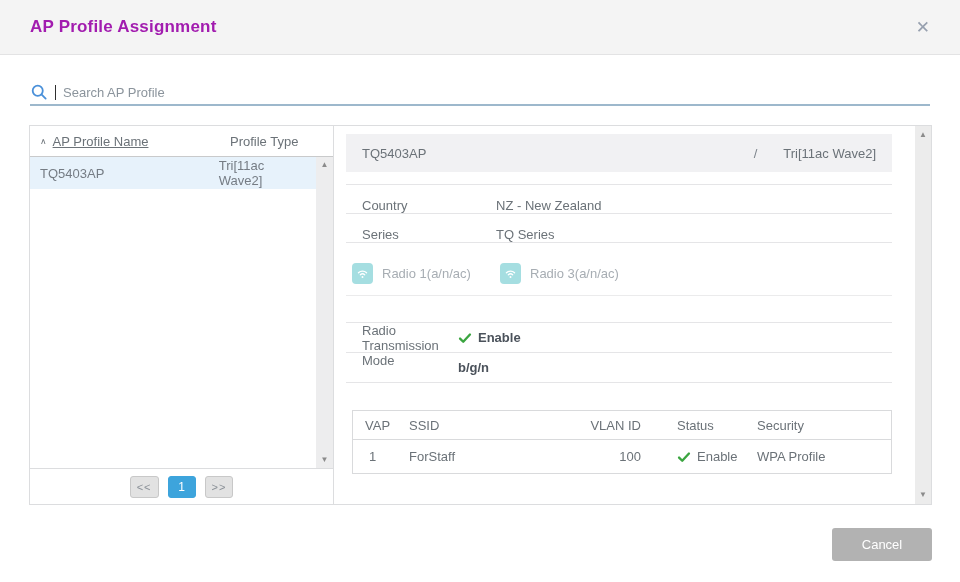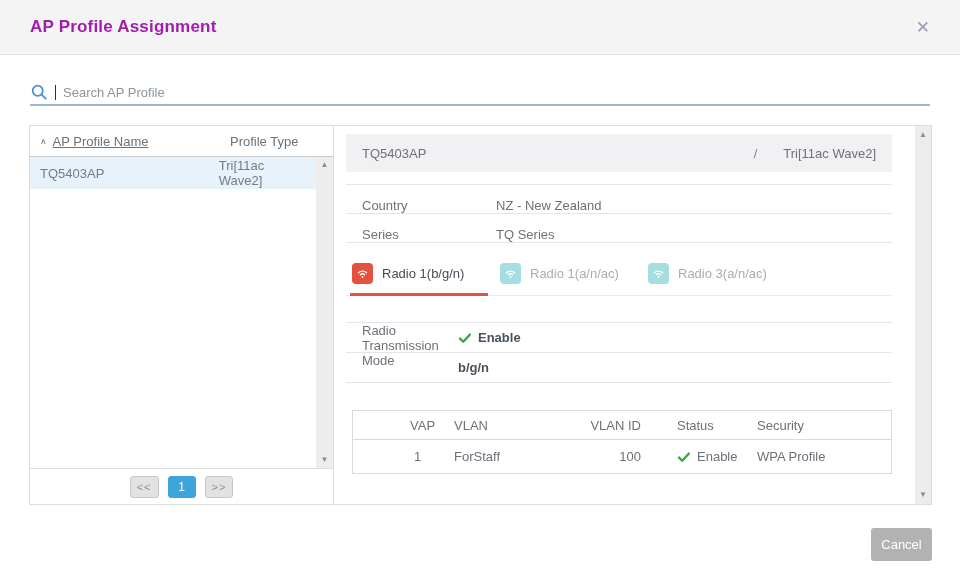"Radio 1(b/g/n)" div.tab { html: <div> <span> <svg> <path></path> <path></path> <circle></circle> </svg> </span> <span>Radio 1(b/g/n)</span> </div> -> none }
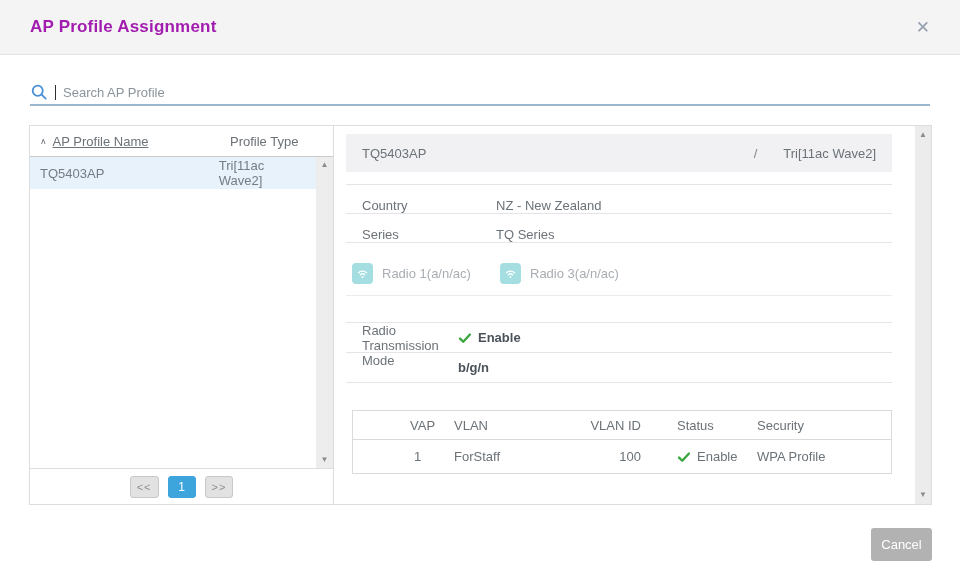"VAP" .c-vap { margin-left: 45px -> none }
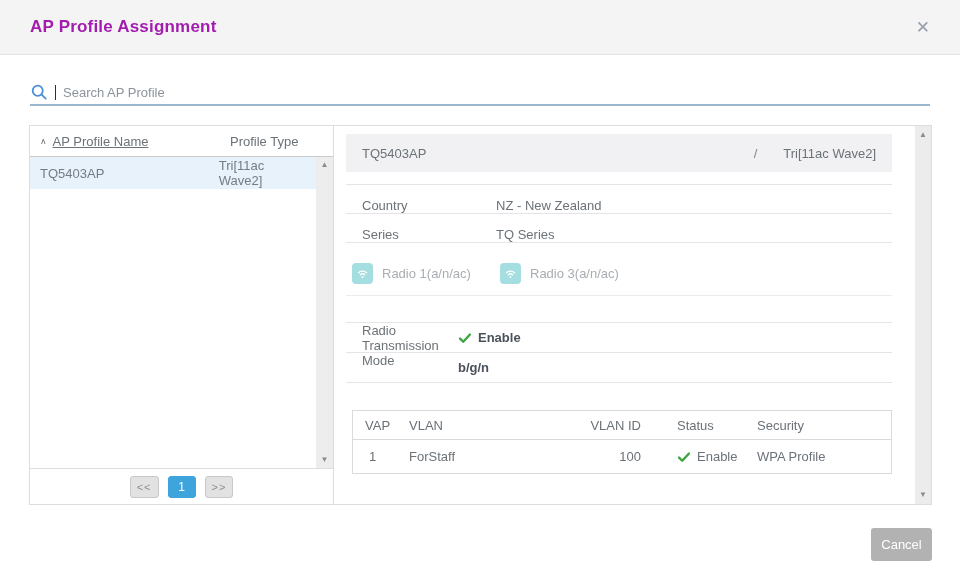"VLAN" span.c-ssid { text: VLAN -> SSID }
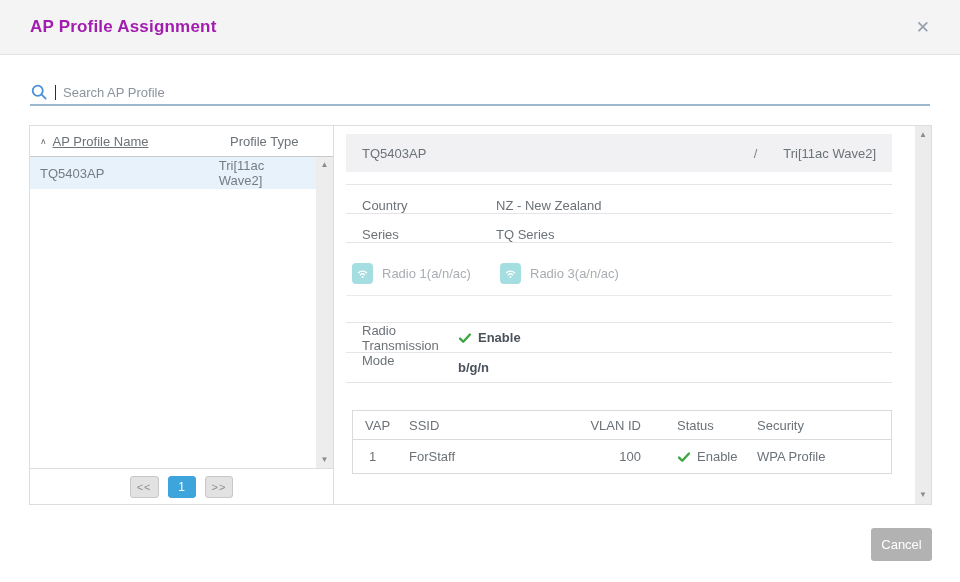"Cancel" .btn-cancel { width: 61px -> 100px }
